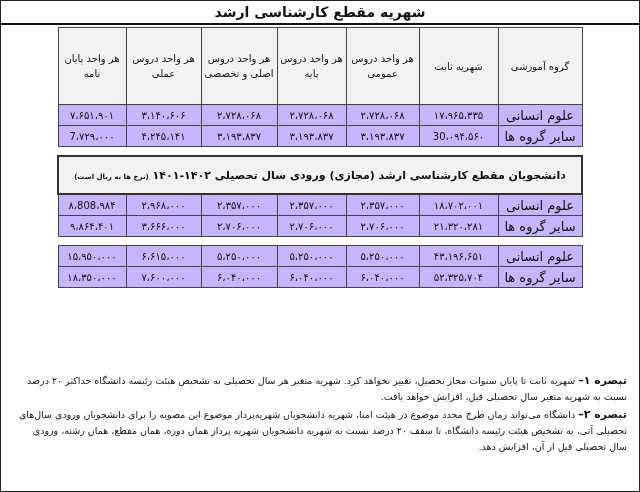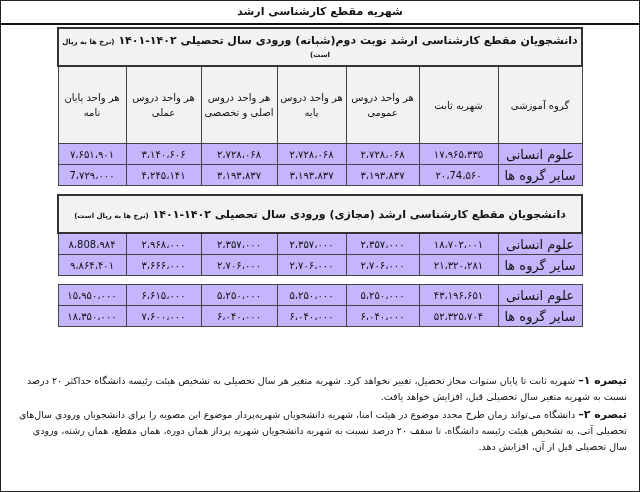"شهریه مقطع کارشناسی ارشد" .title-bar { font-size: 11px -> 14px }
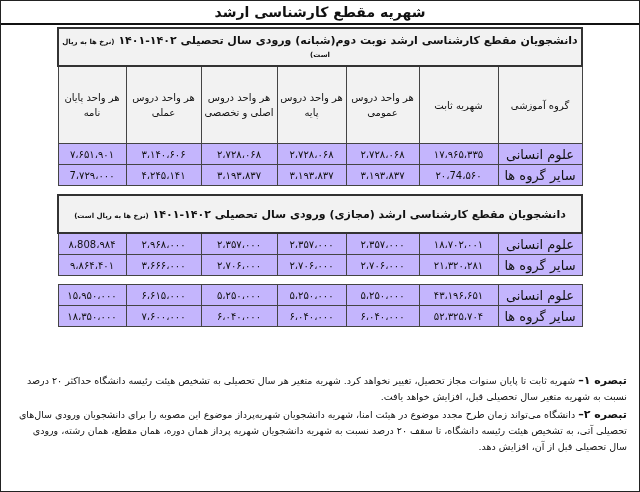"دانشجویان مقطع کارشناسی ارشد نوبت" tr.sec-head { html: <tr> <td> <span>دانشجویان مقطع کارشناسی ارشد نوبت دوم(شبانه) ورودی سال تحصیلی ۱۴۰۲-۱۴۰۱</span> <span>(نرخ ها به ریال است)</span> </td> </tr> -> none }
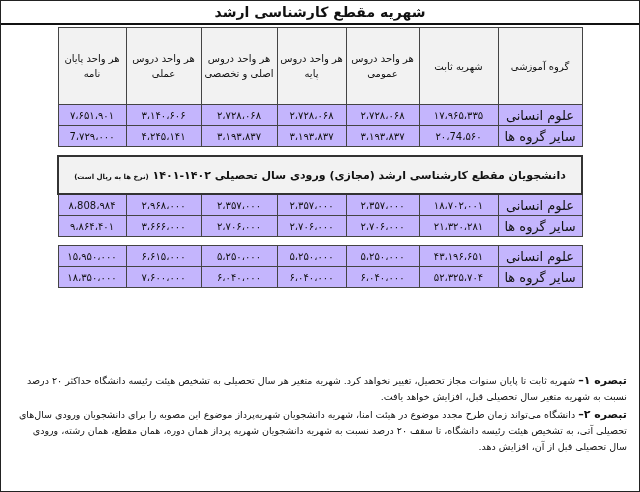"۲۰،74،۵۶۰" td { text: ۲۰،74 -> 30،۰۹۴ }
